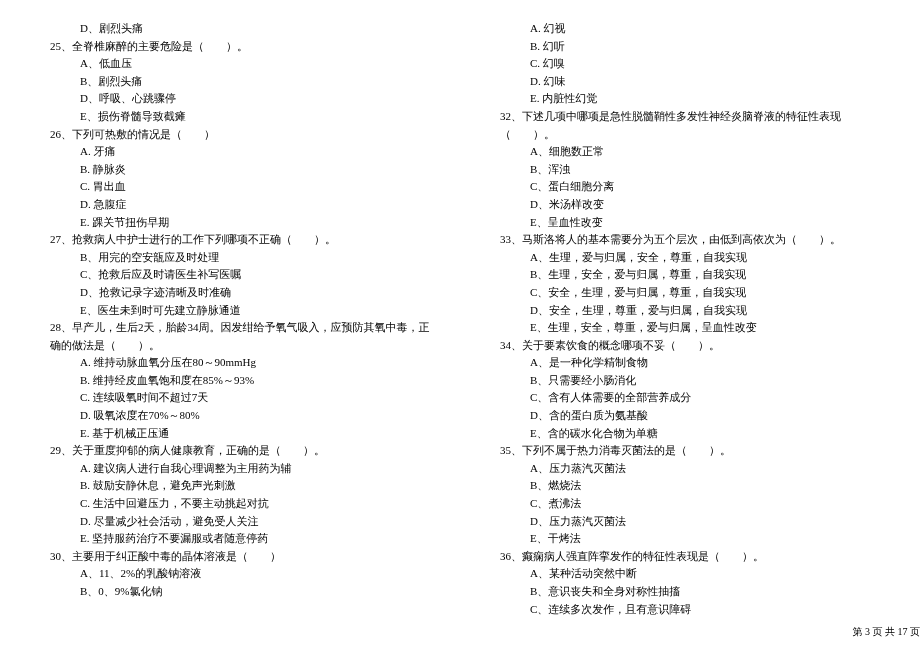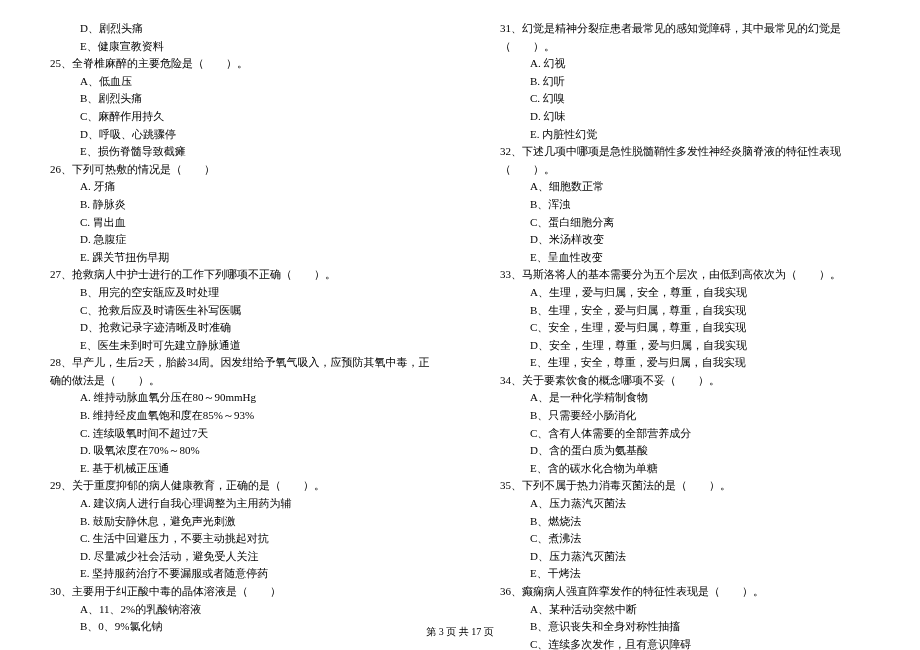"31、幻觉是精神分裂症患者最常见的感知觉障碍，其中最常见的幻觉是（ ）。" div.question-stem { html: <div>31、幻觉是精神分裂症患者最常见的感知觉障碍，其中最常见的幻觉是（ ）。</div> -> none }
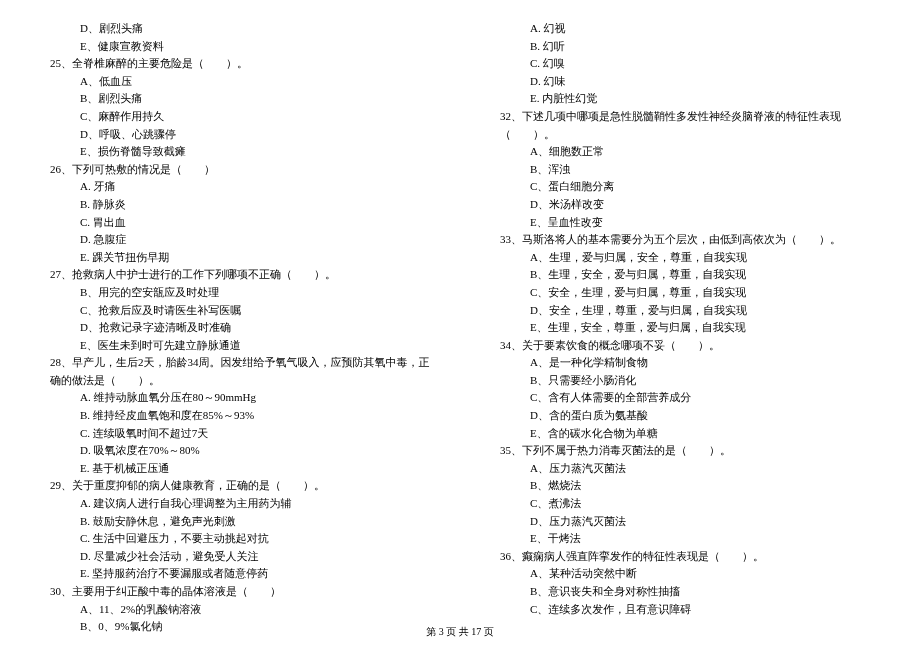"E、健康宣教资料" div.option { html: <div>E、健康宣教资料</div> -> none }
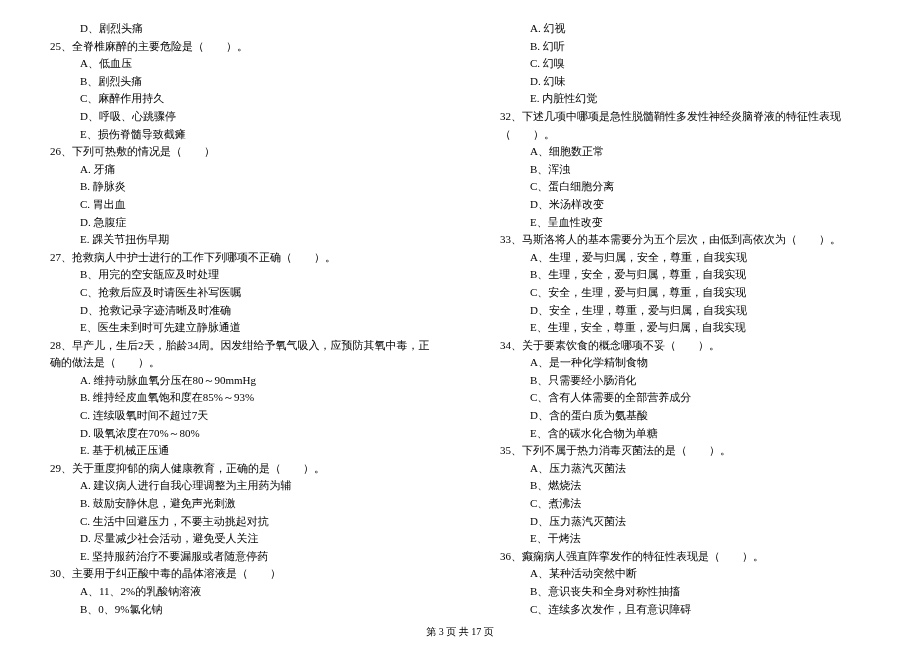"C、麻醉作用持久" div.option { html: <div>C、麻醉作用持久</div> -> none }
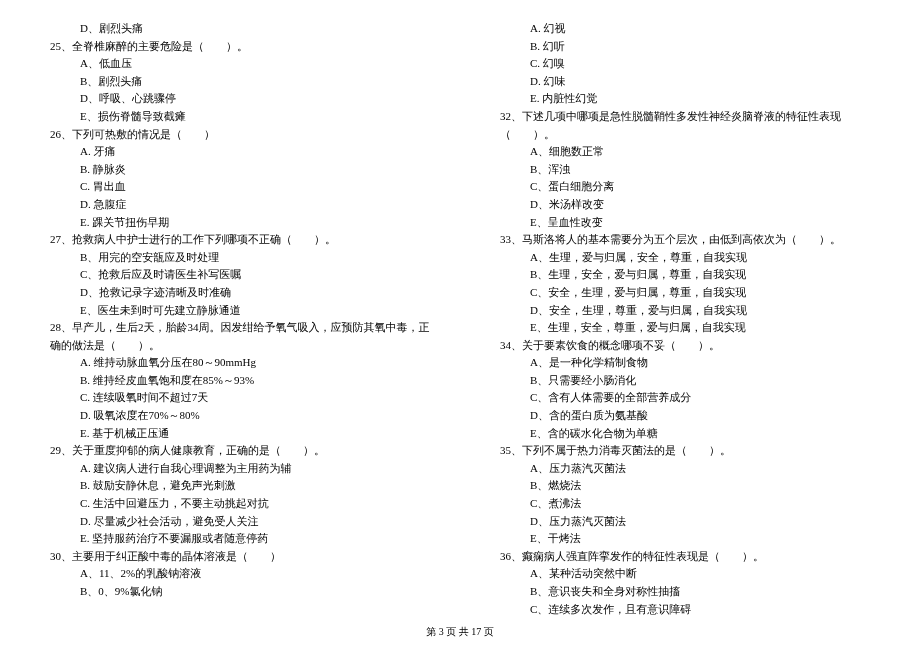"E、生理，安全，尊重，爱与归属，自我实现" div.option { text: 自我实现 -> 呈血性改变 }
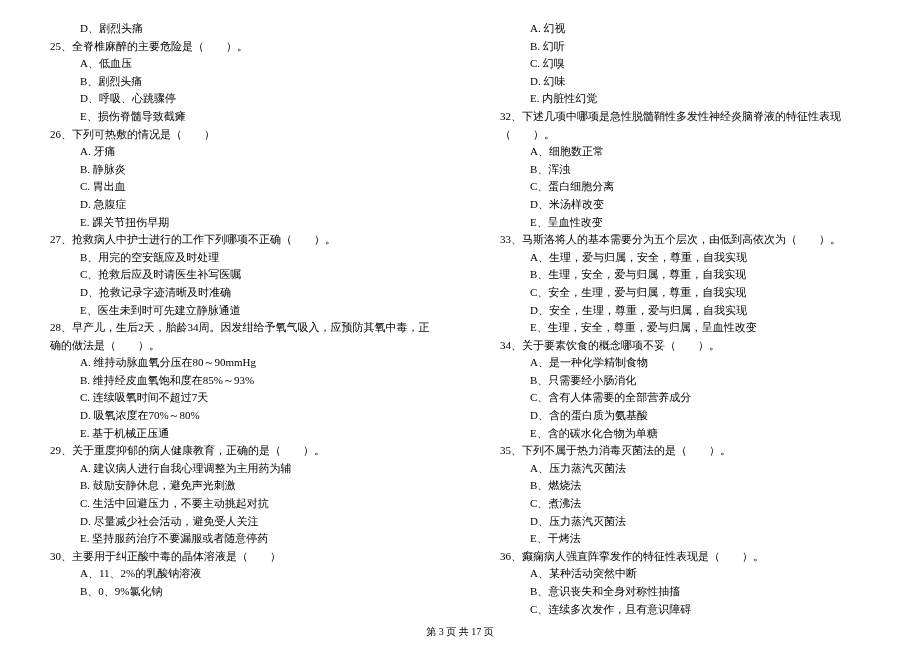"第 3 页 共 17" .footer { text-align: center -> right }
